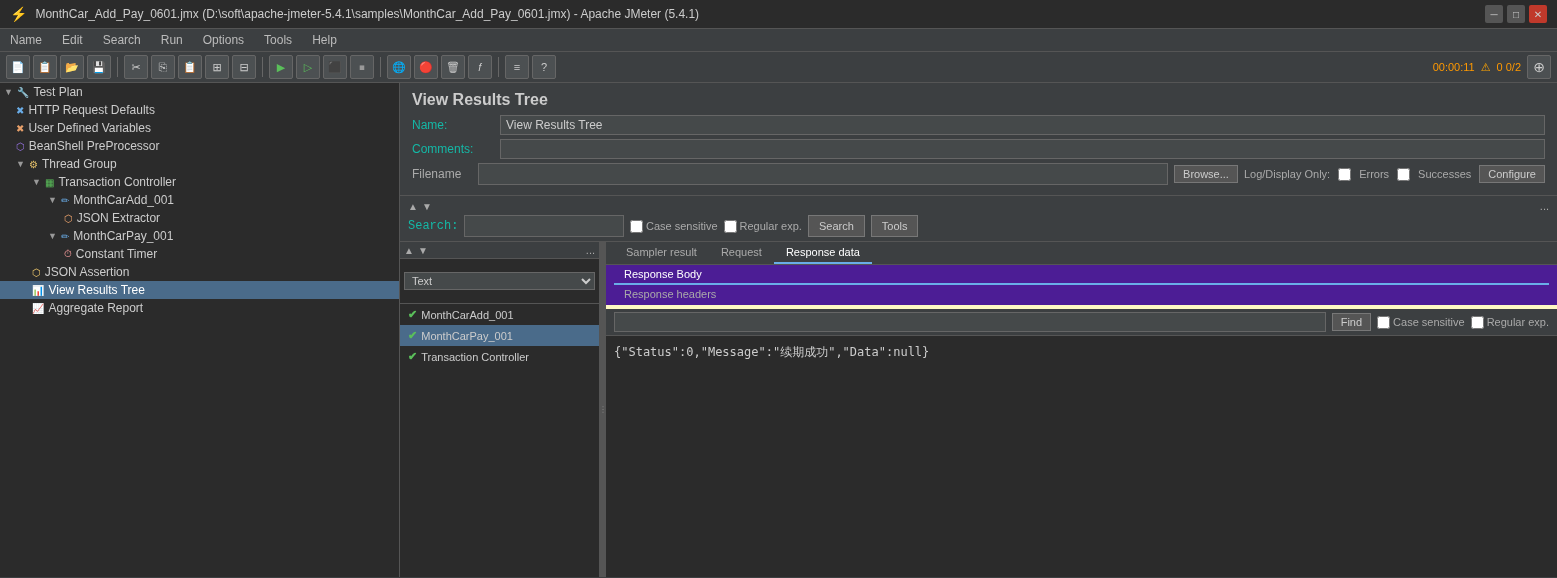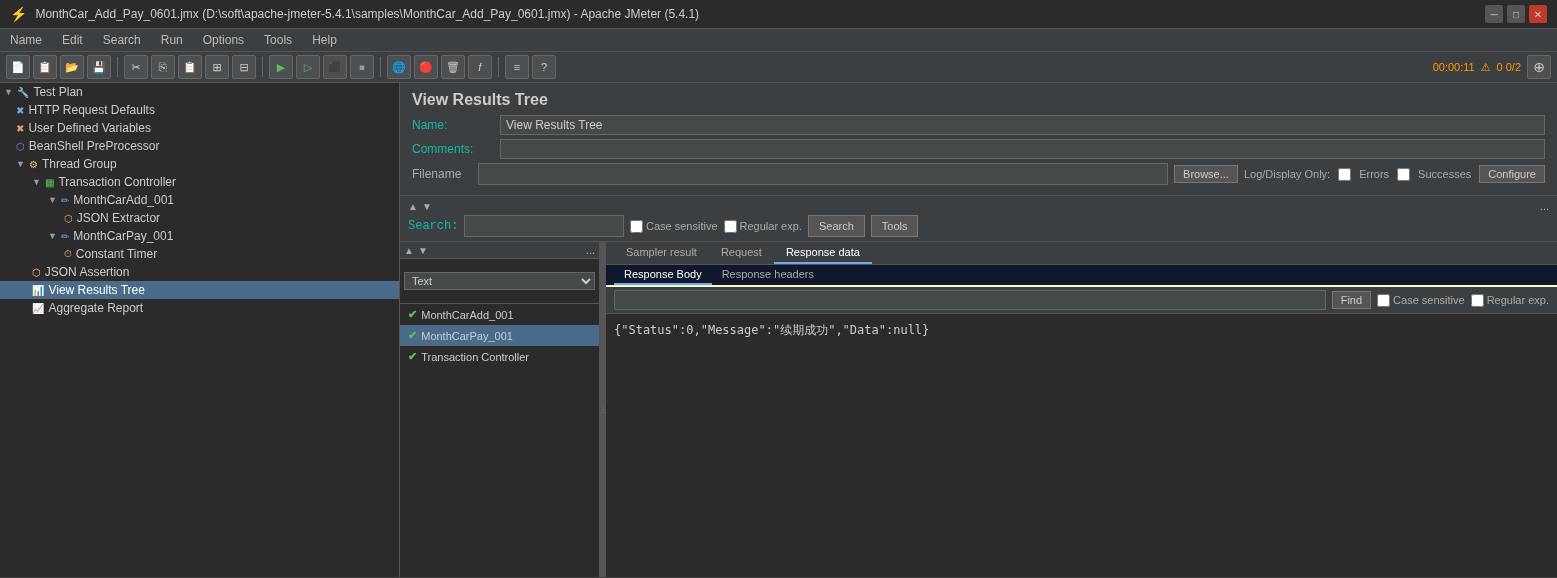"Response Body" .response-subtabs { background: #0f172a -> #4c1d95; border-bottom: 2px solid #fef9c3 -> 4px solid #fef9c3; flex-direction: none -> column }
